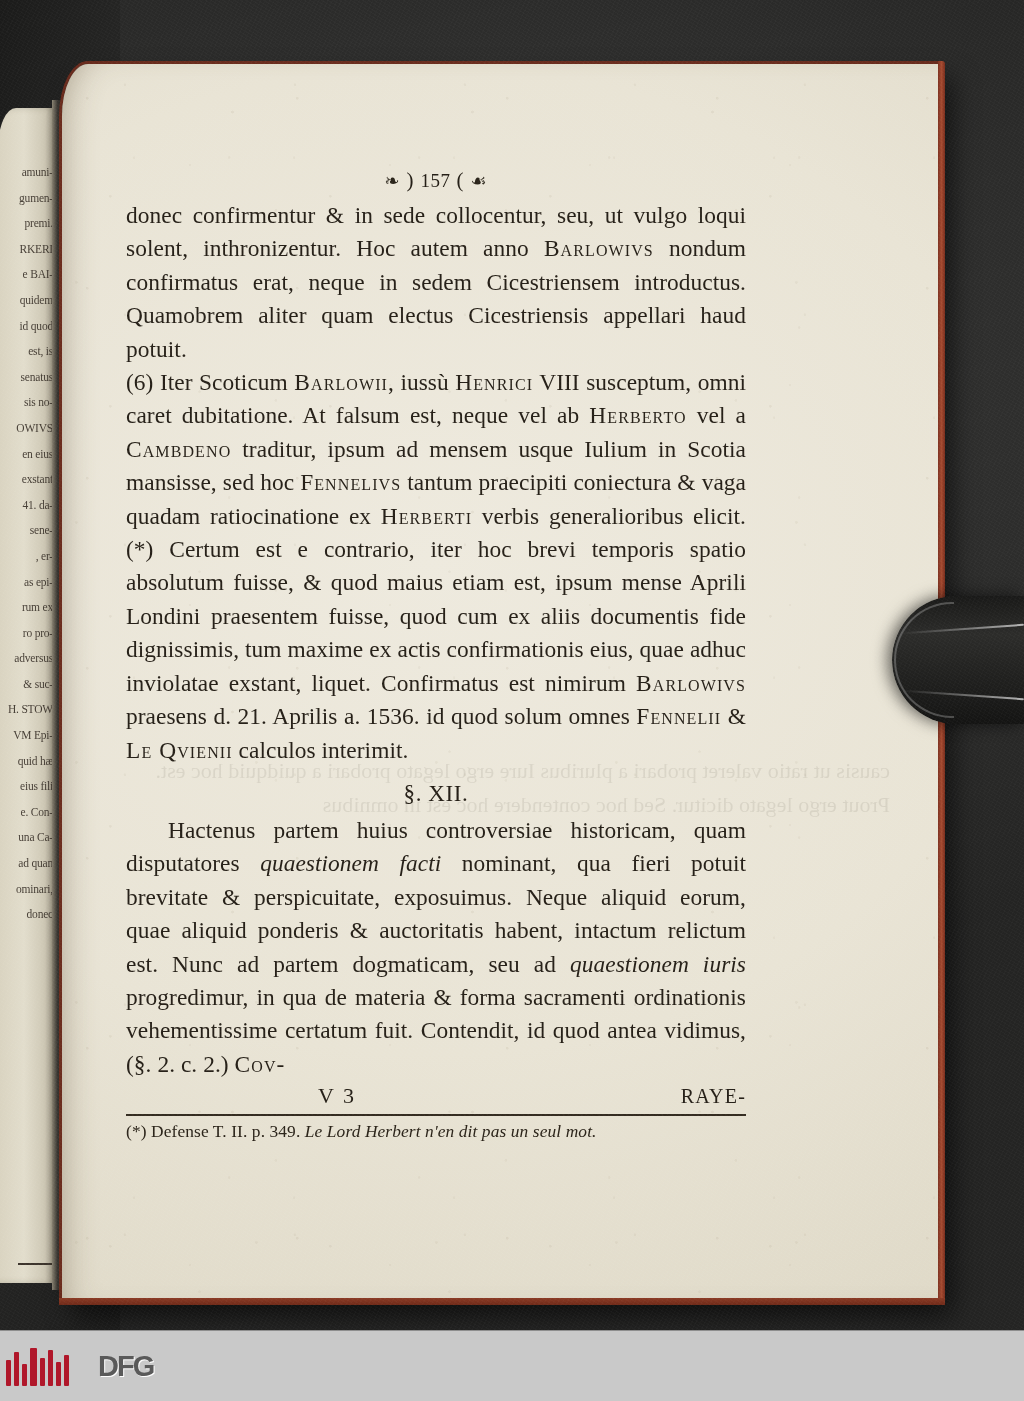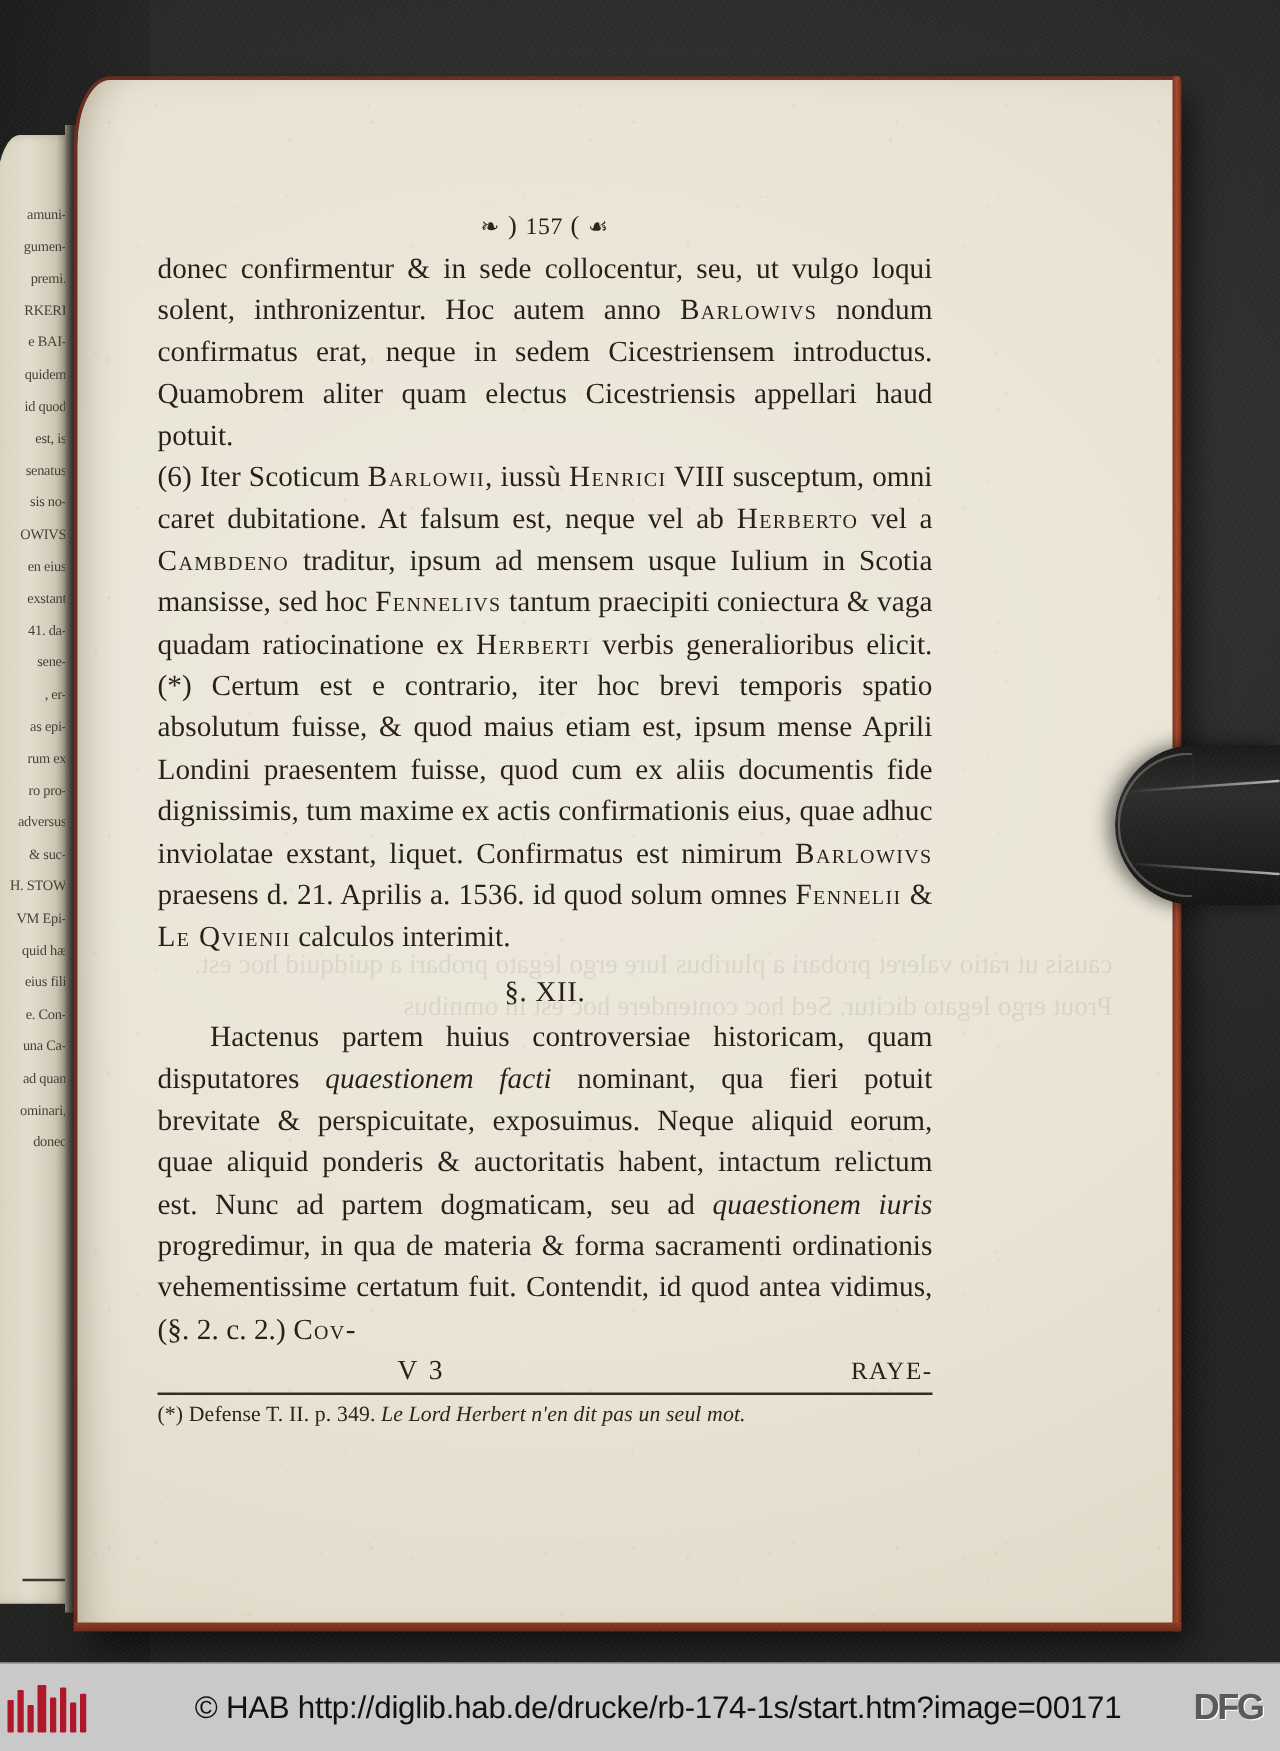"© HAB" div { html: <div>© HAB http://diglib.hab.de/drucke/rb-174-1s/start.htm?image=00171</div> -> none }
